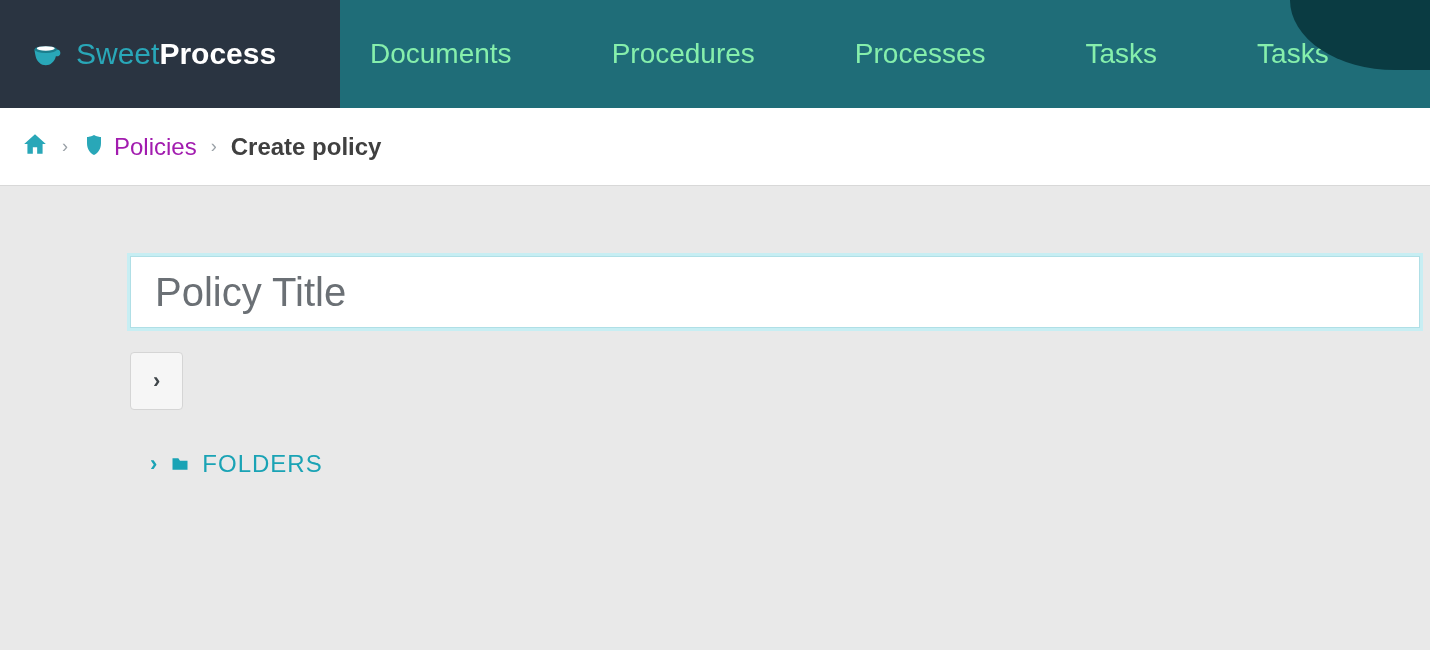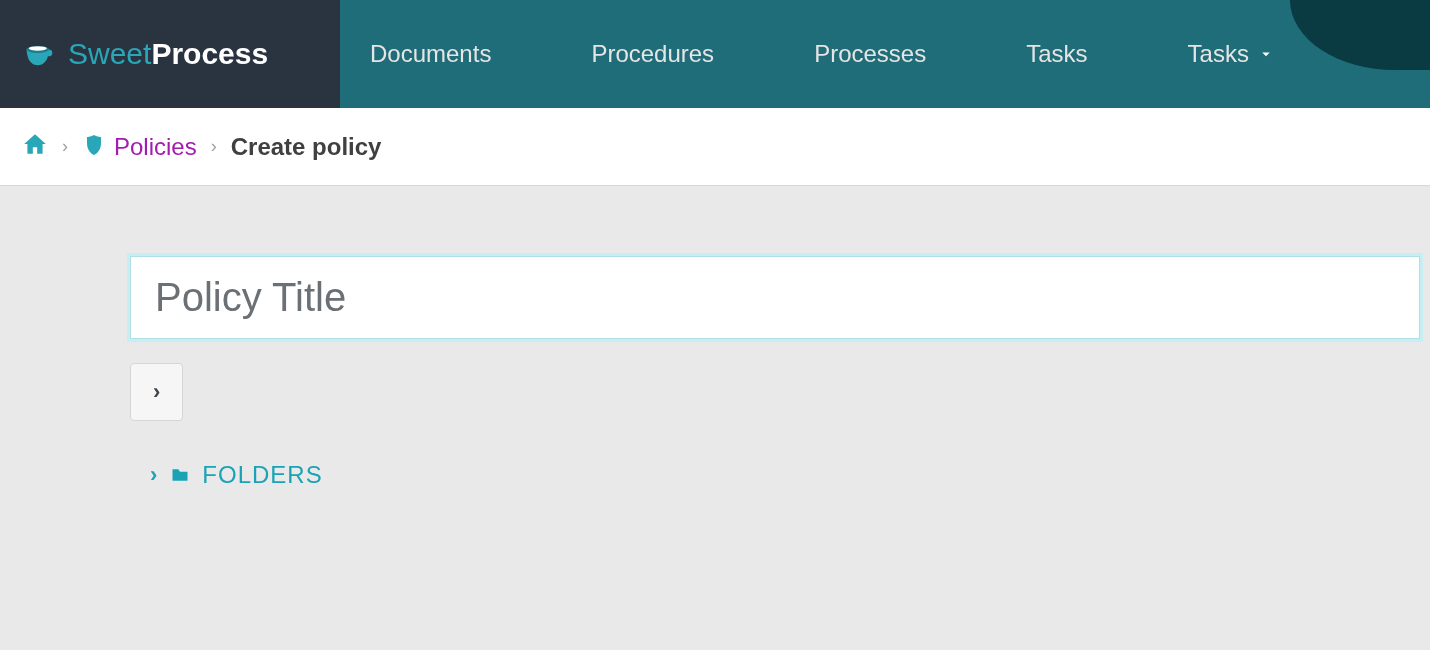"SweetProcess" .brand { padding-left: 22px -> 30px }
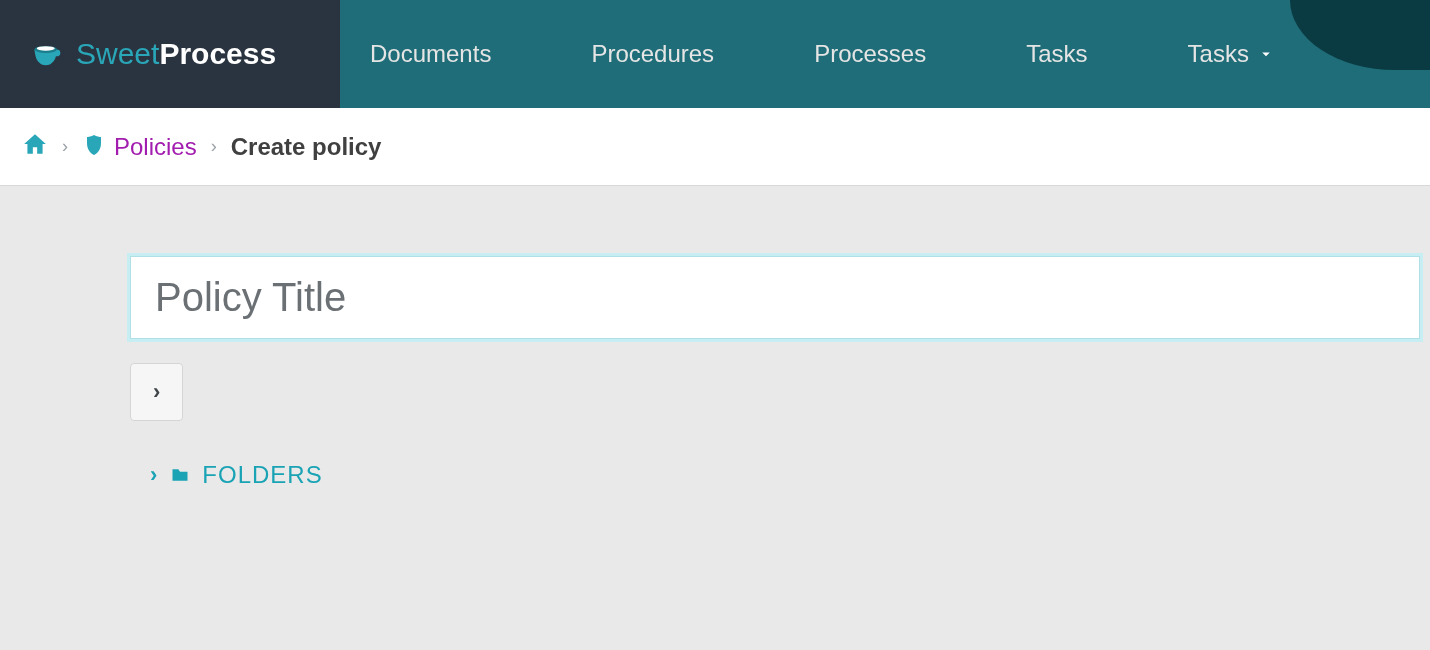"Documents" .nav-item { color: #e5e5e5 -> #86efac; font-size: 24px -> 28px }
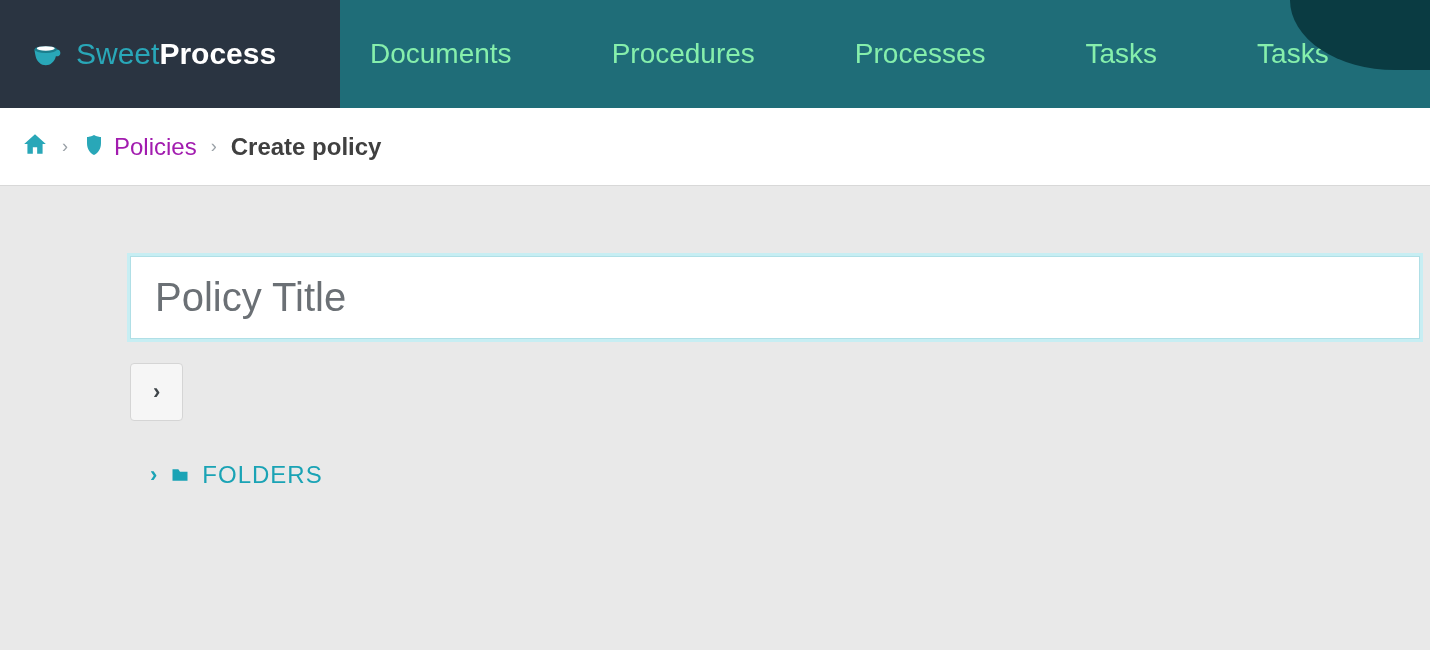"Policy Title" .title-input { height: 83px -> 72px }
